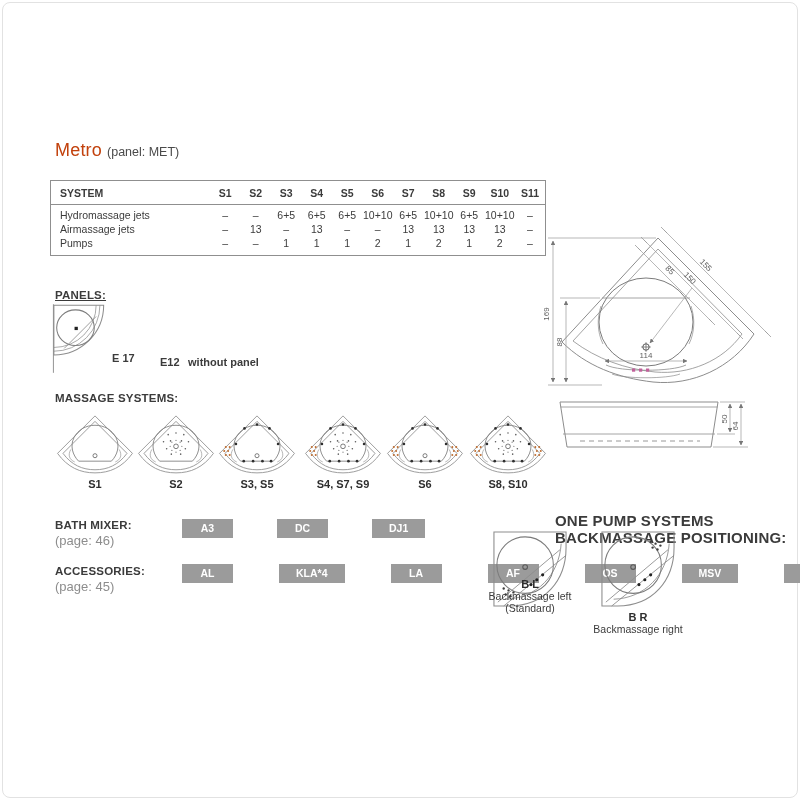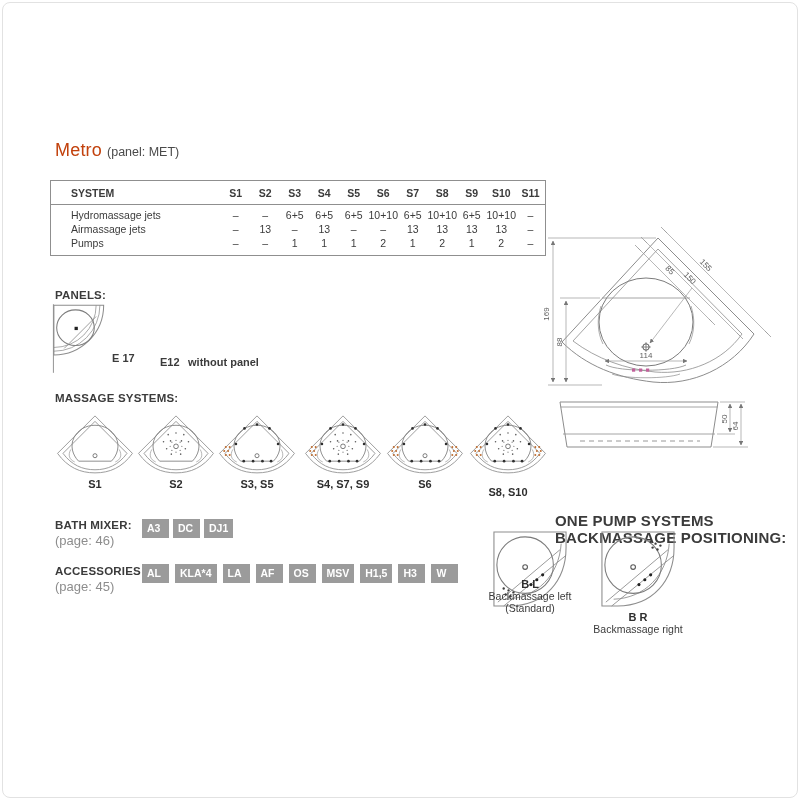"SYSTEM" table.spec th.lbl,table.spec td.lbl { padding-left: 20px -> 9px }
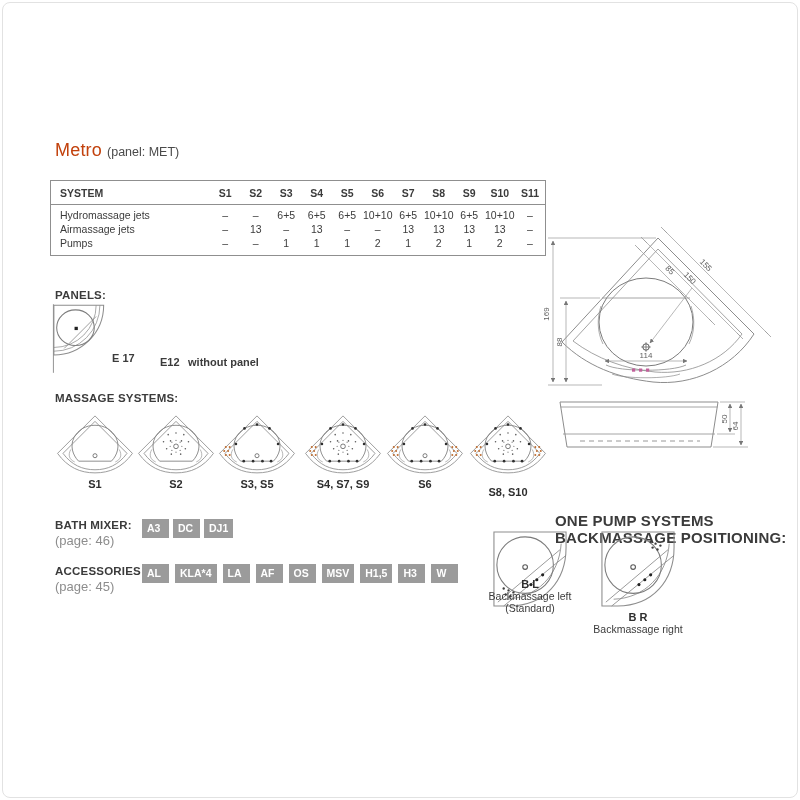"PANELS:" div.abs { text-decoration: none -> underline }
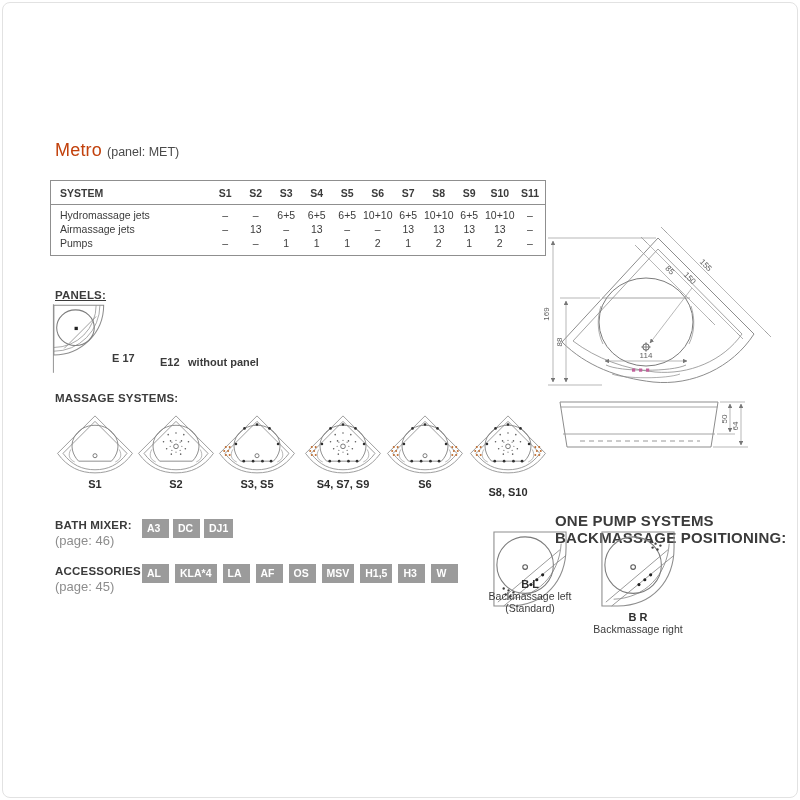"S8, S10" div.abs { margin-top: 8px -> none }
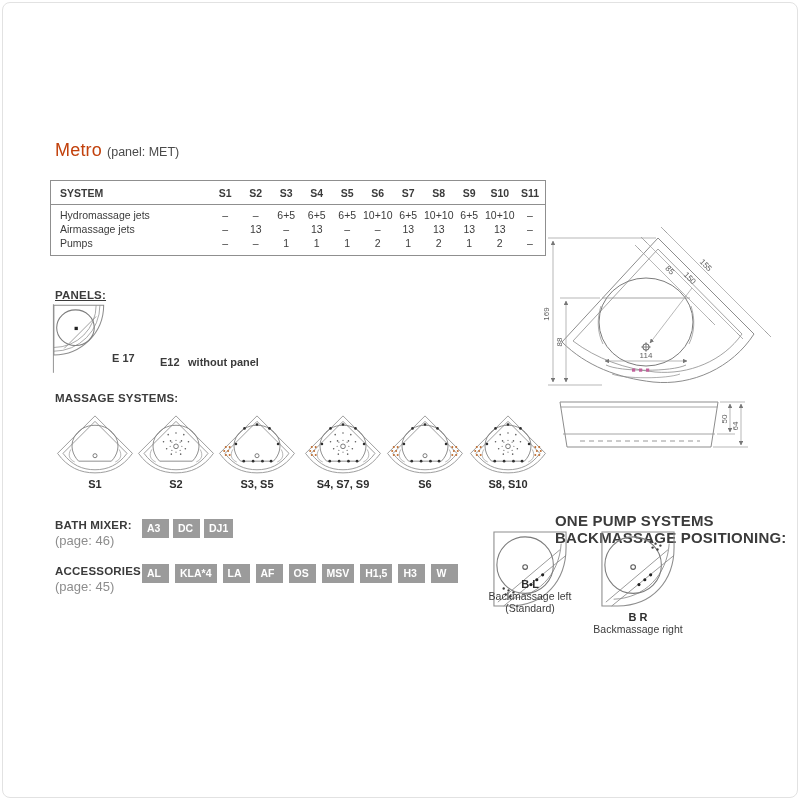"A3" .chip { margin-left: none -> 40px; padding: 4px 5px -> 4px 17px; text-align: left -> center }
